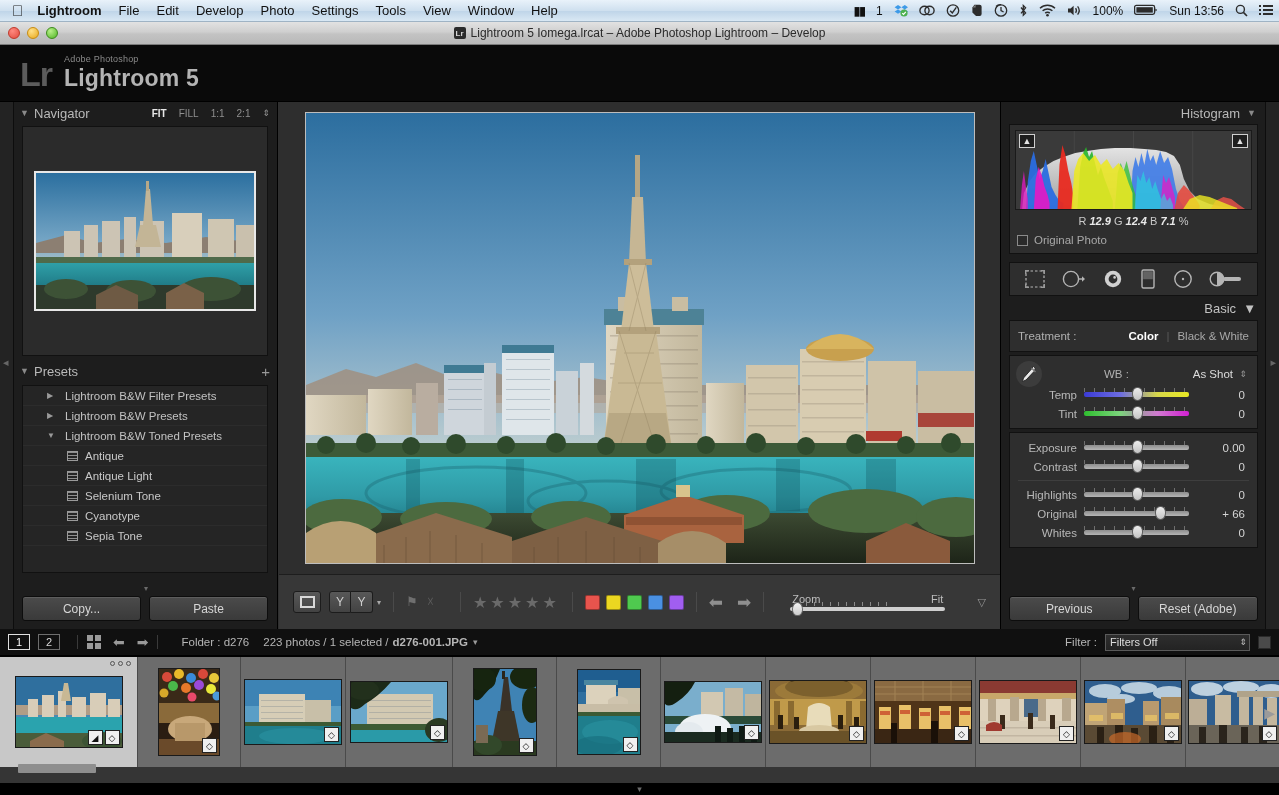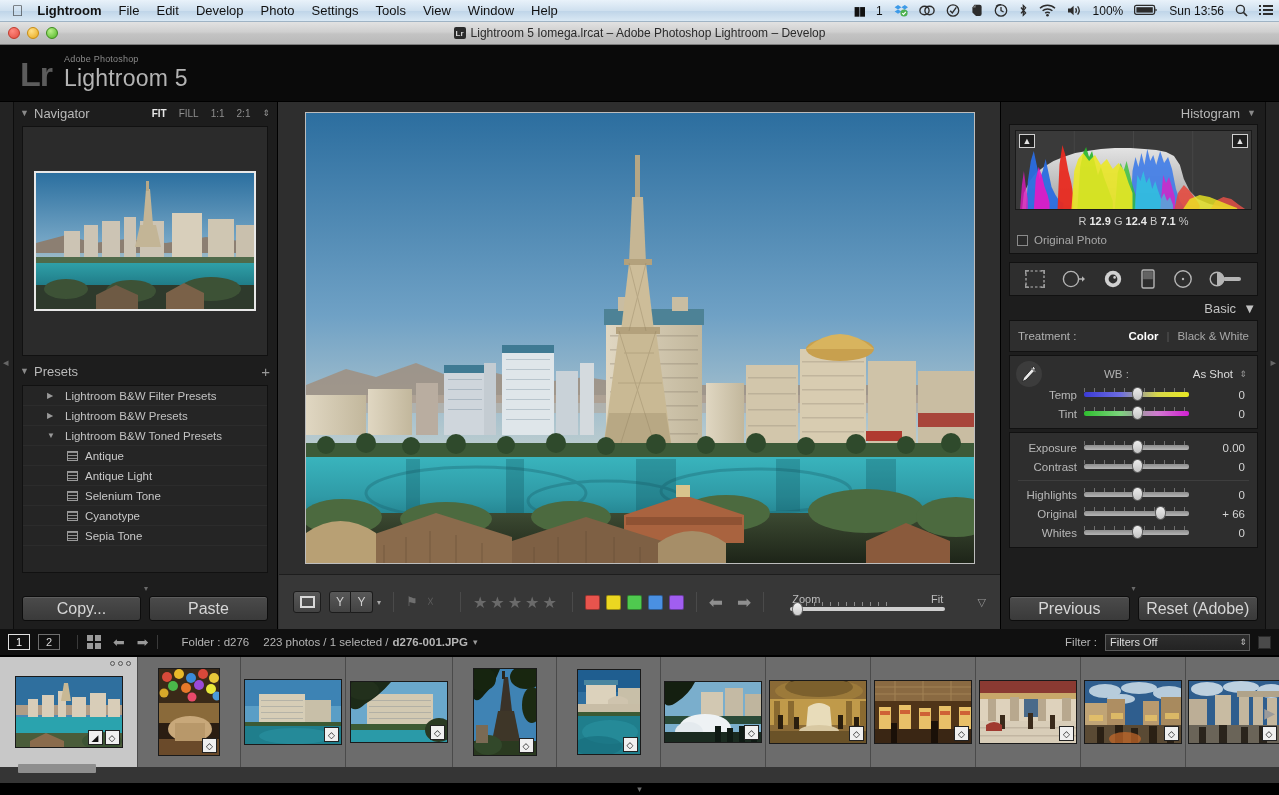"Lightroom 5" .lr-main { font-weight: 400 -> 700 }
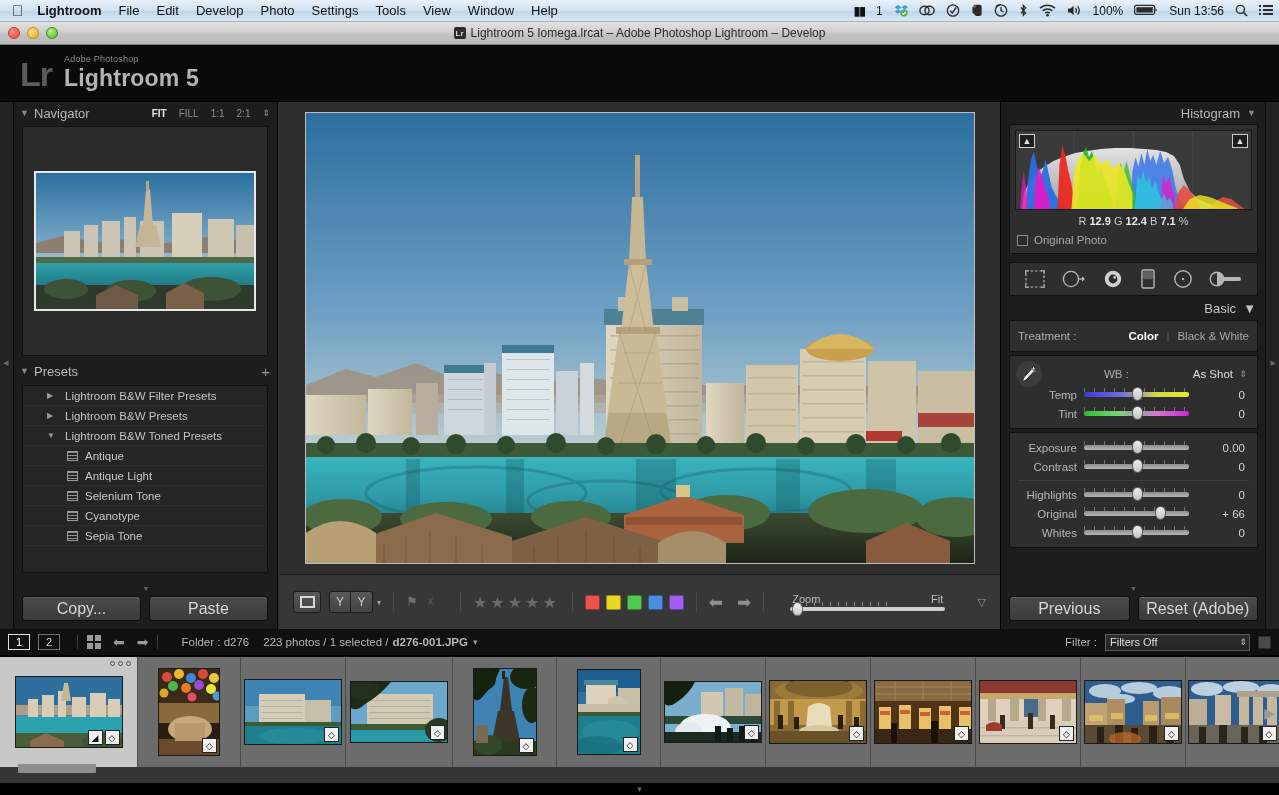"12.9" .rgbline b { font-style: none -> italic }
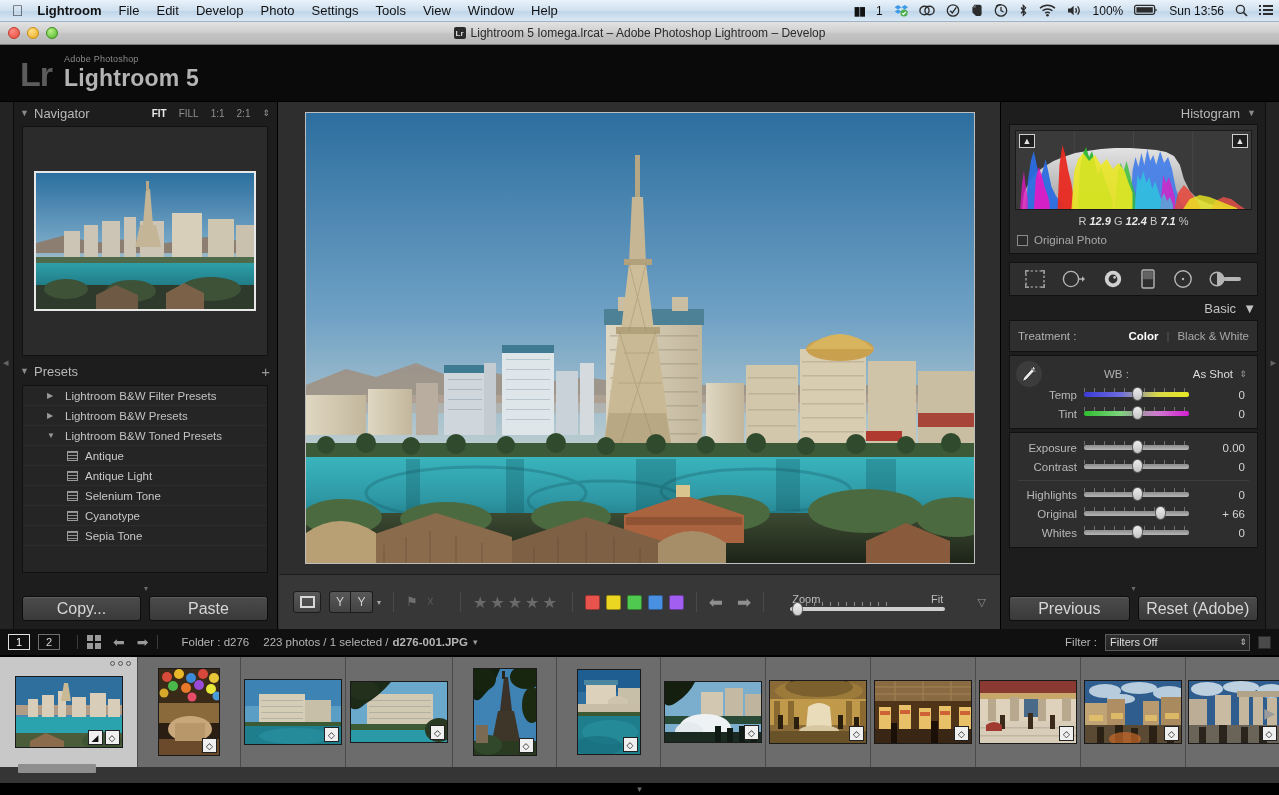"Copy..." .lrbtn { font-size: 16px -> 12px }
